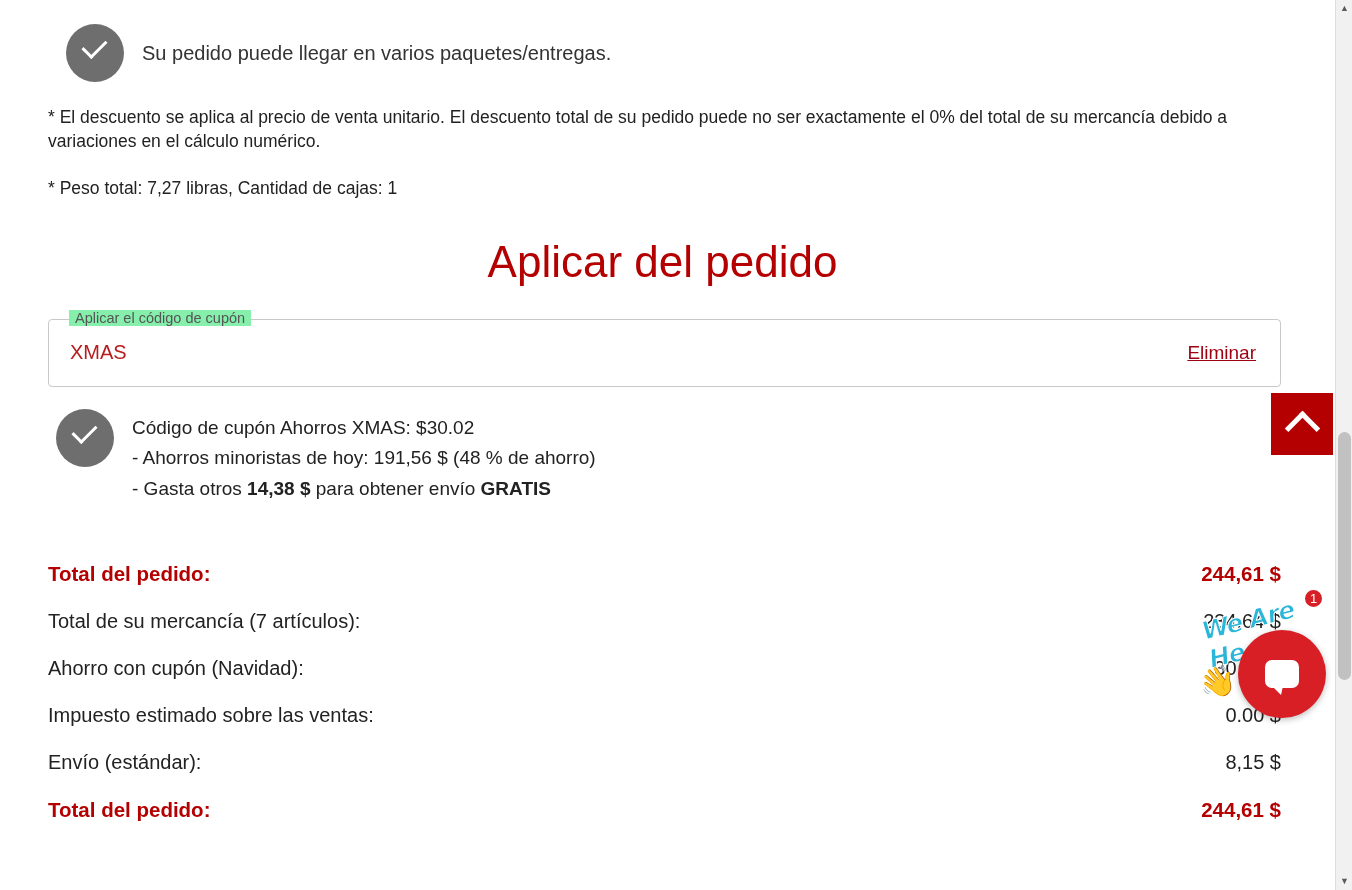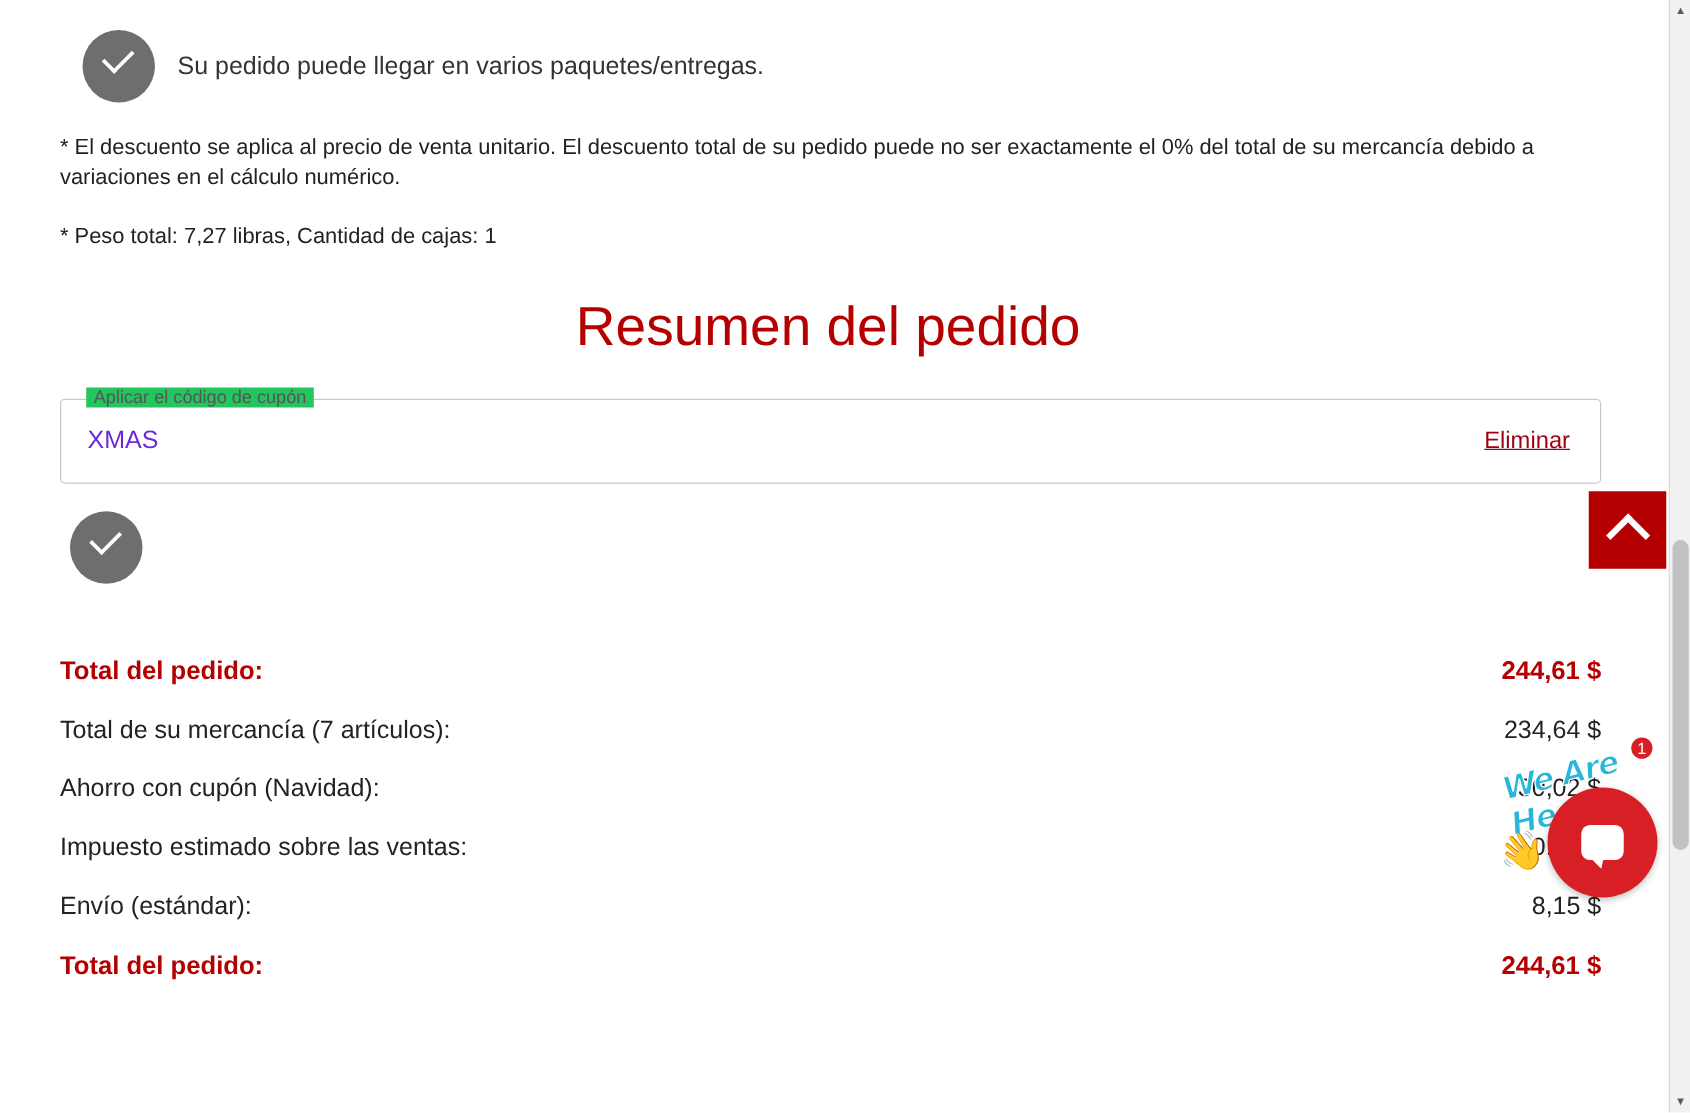"Resumen del pedido" h1.summary-title { text: Resumen -> Aplicar }
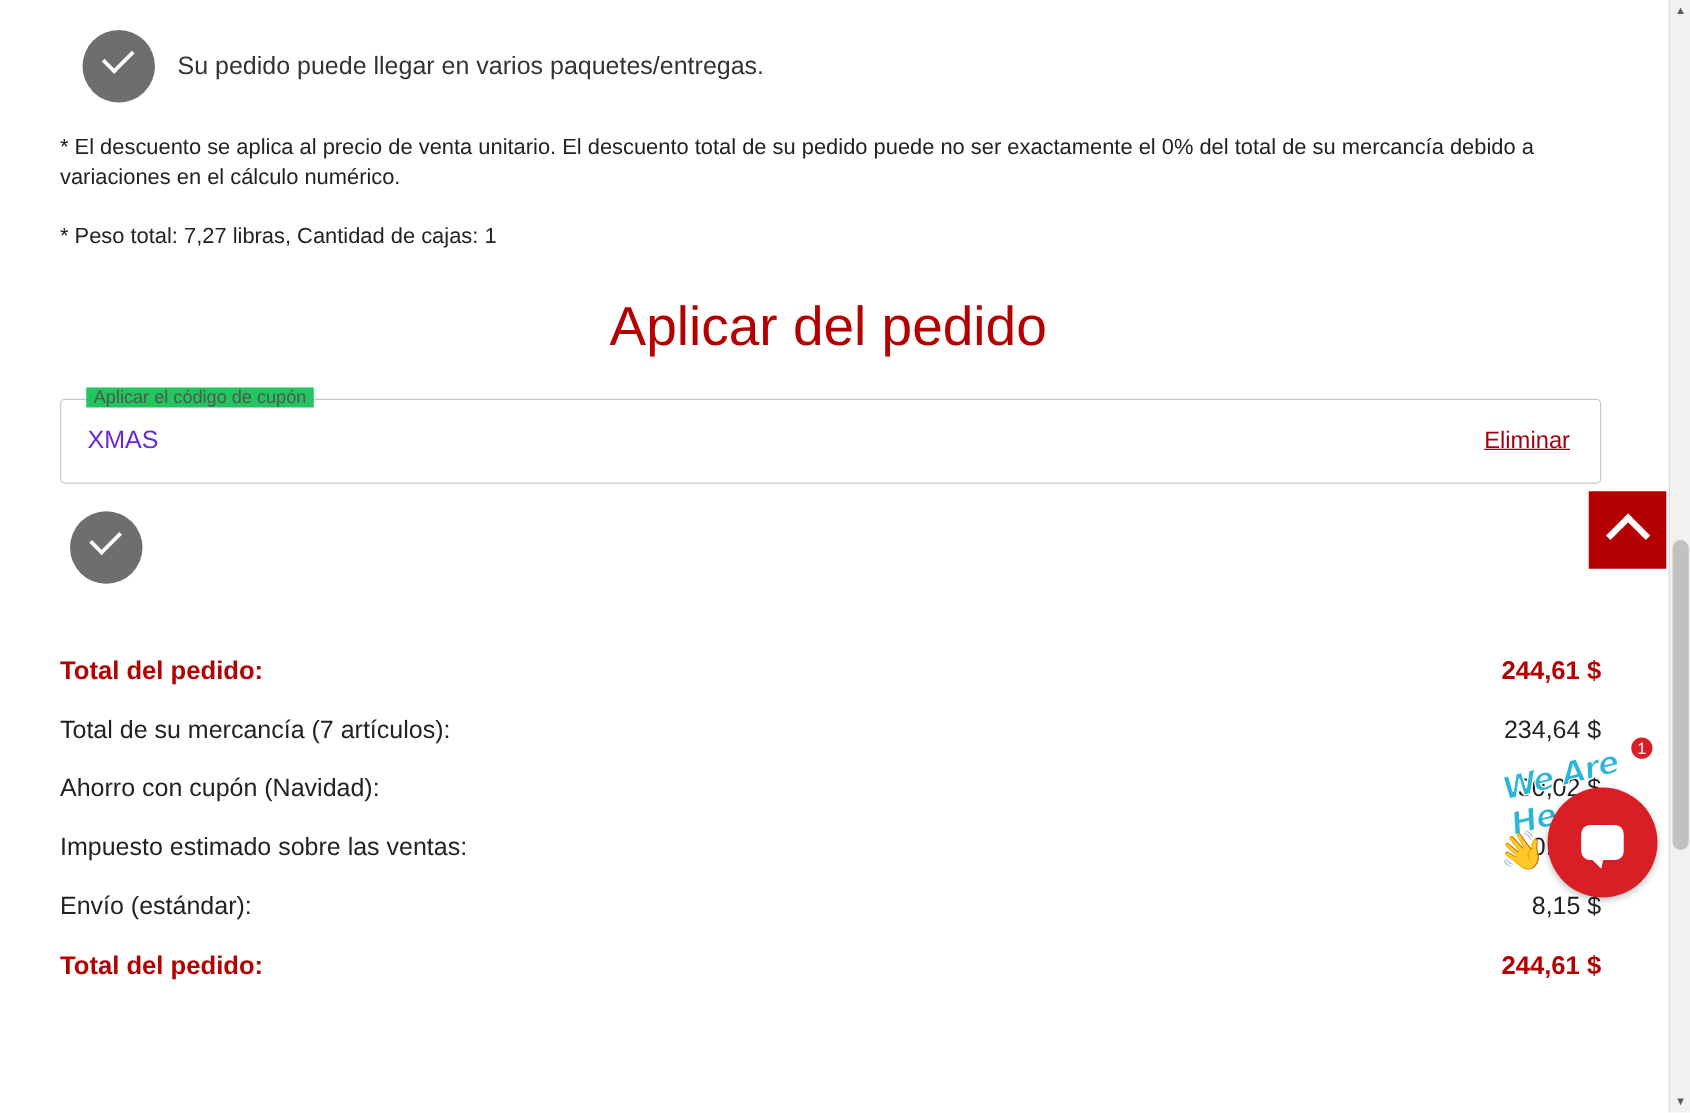"Aplicar el código de cupón" .coupon-legend { background: #22c55e -> #86efac }
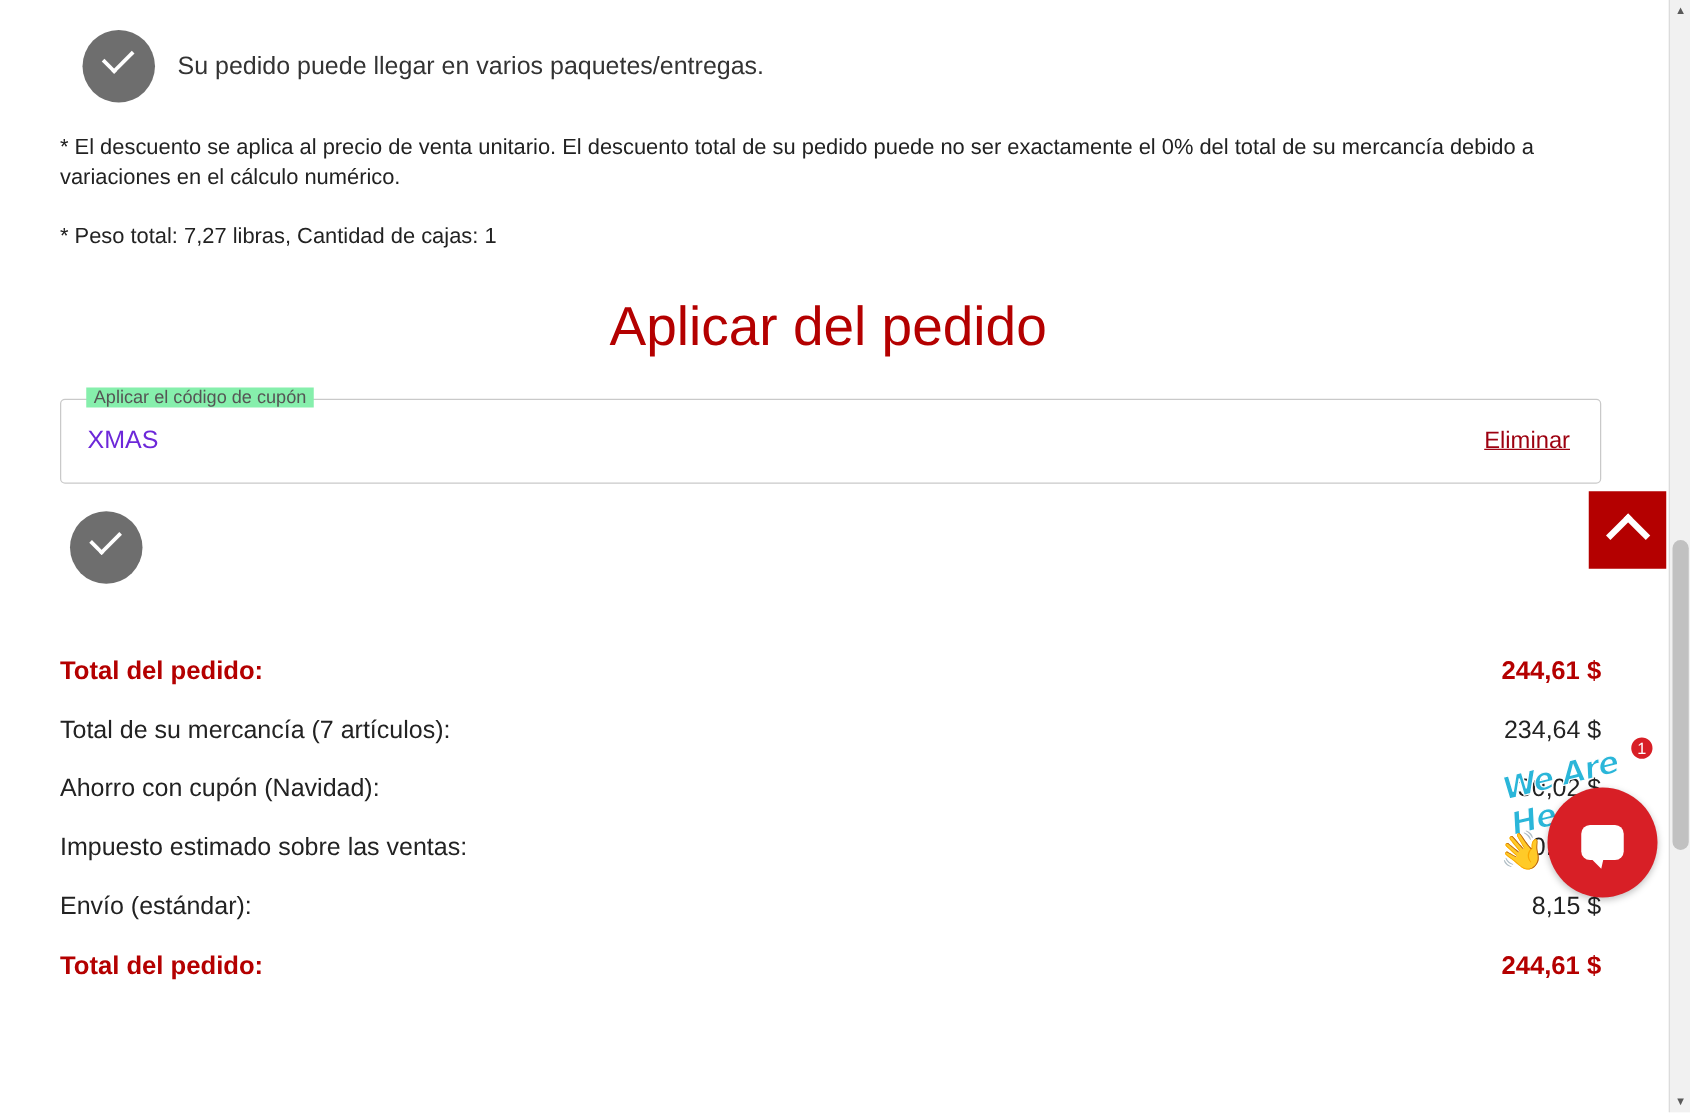"XMAS" .coupon-value { color: #6d28d9 -> #b91c1c }
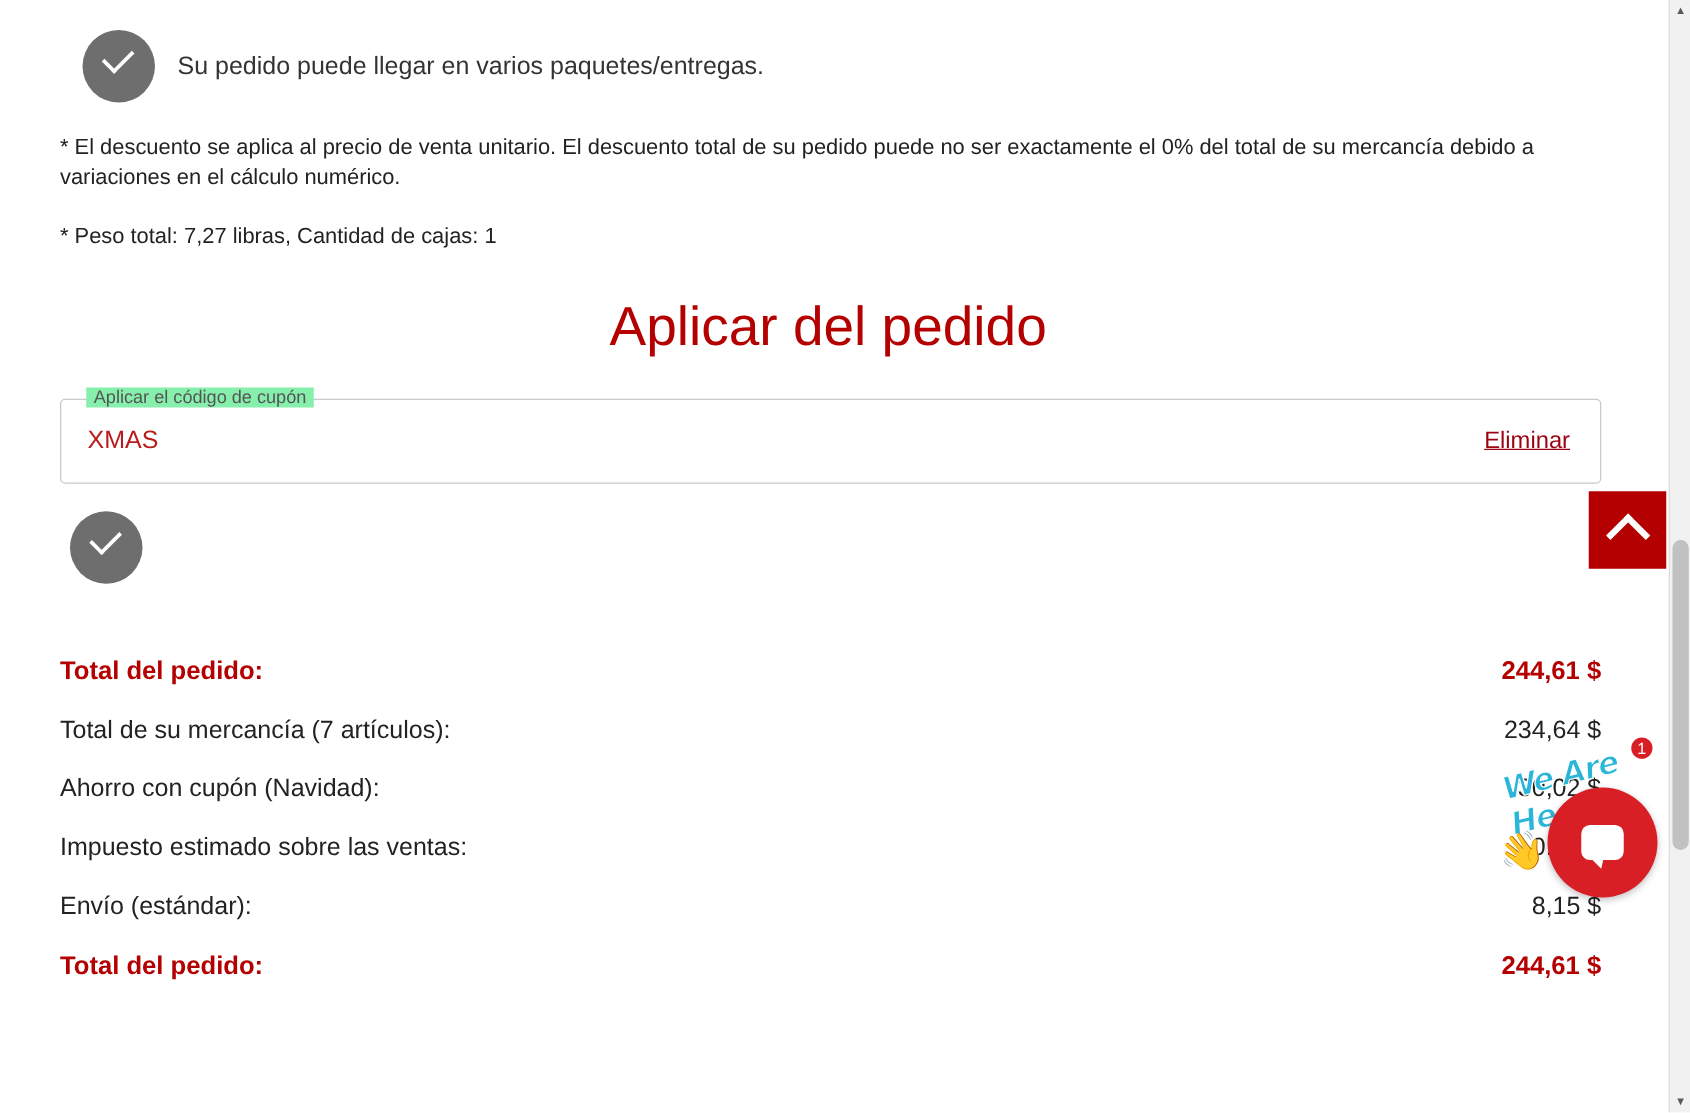"Código de cupón Ahorros XMAS:" div.savings-lines { html: none -> <div> <div>Código de cupón Ahorros XMAS: $30.02</div> <div>- Ahorros minoristas de hoy: 191,56 $ (48 % de ahorro)</div> <div> <span>- Gasta otros </span><b>14,38 $</b><span> para obtener envío </span><b>GRATIS</b> </div> </div> }
